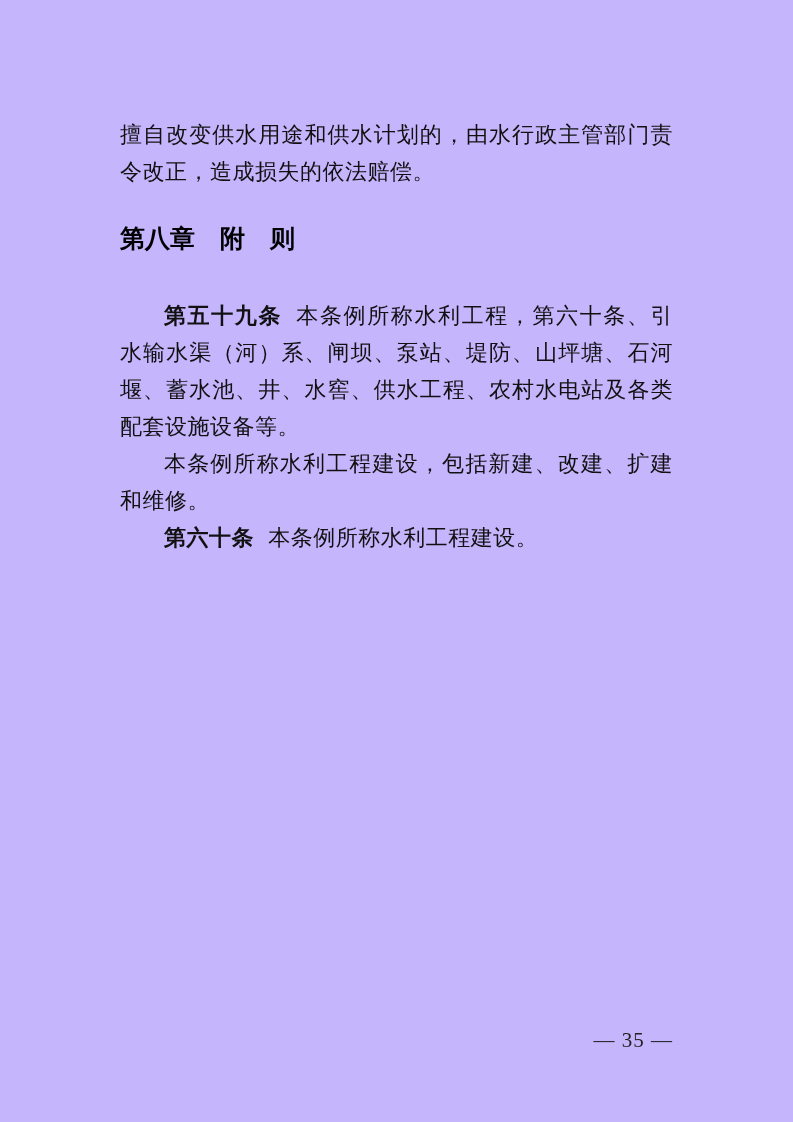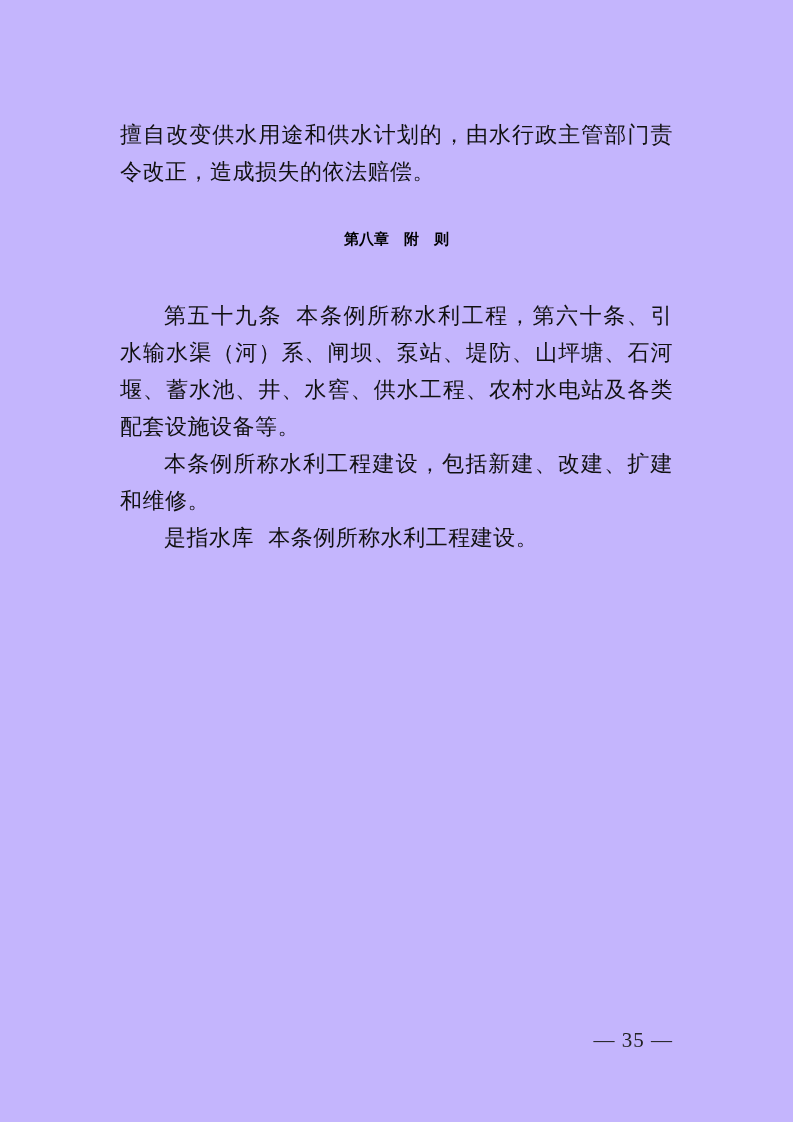"第八章 附 则" h2.chapter { font-size: 15px -> 25px; text-align: center -> left }
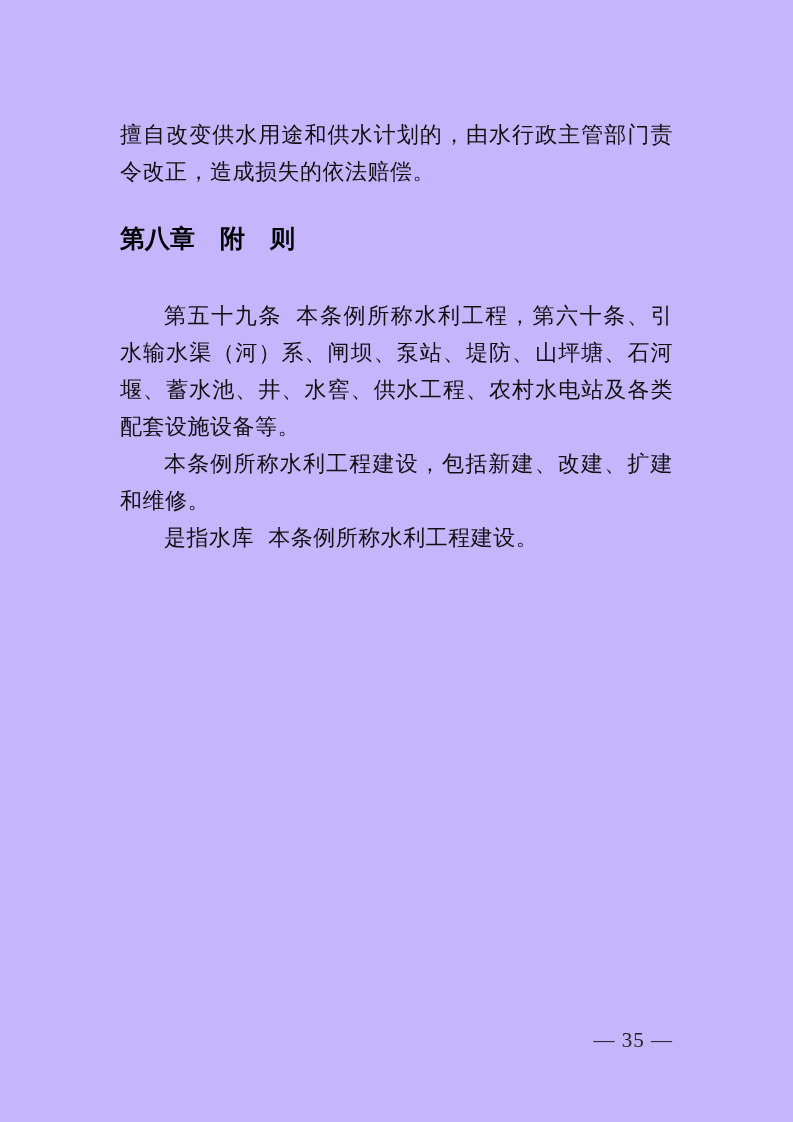"第五十九条" .article-label { font-weight: normal -> bold }
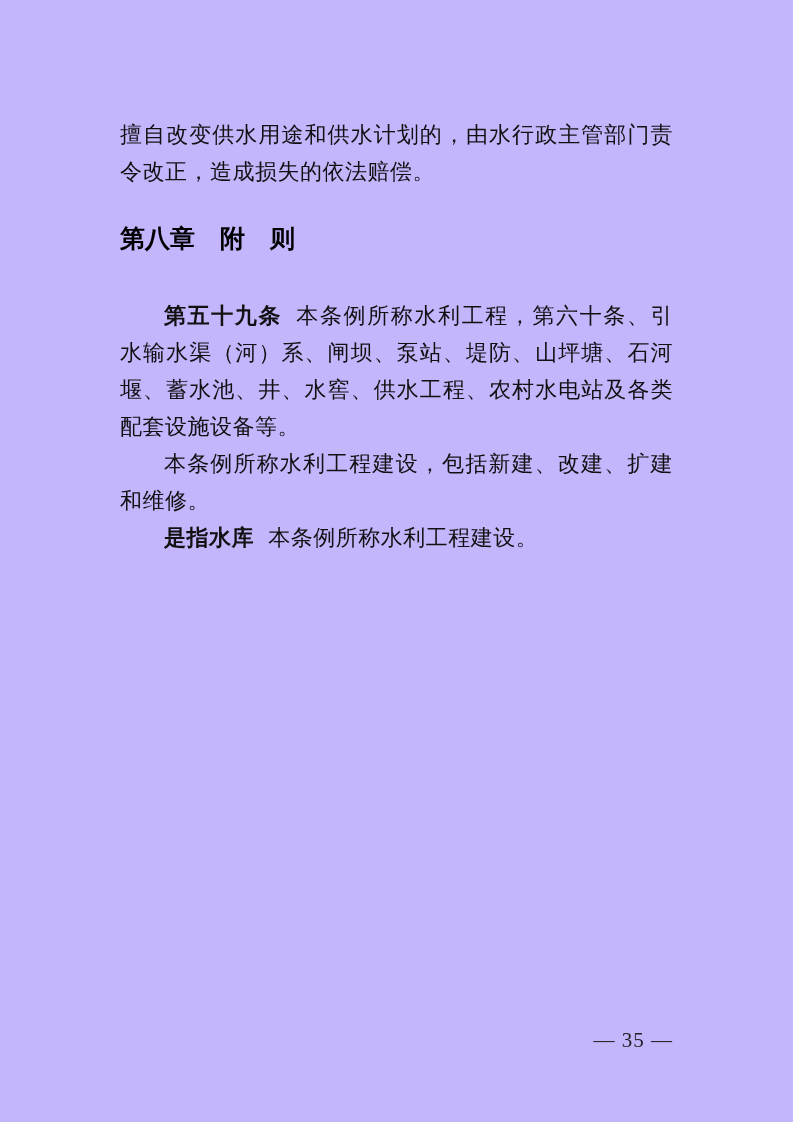"是指水库" span.article-label { text: 是指水库 -> 第六十条 }
